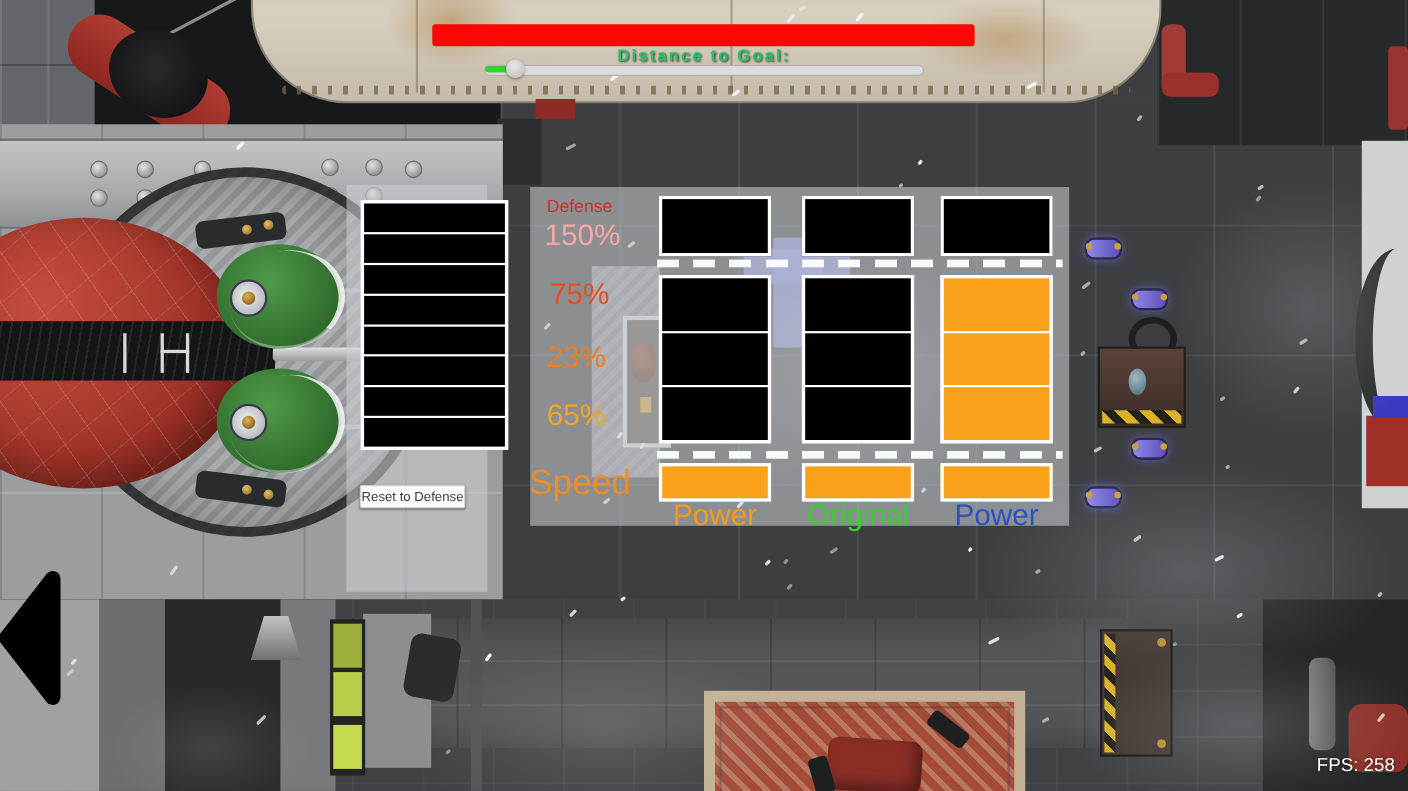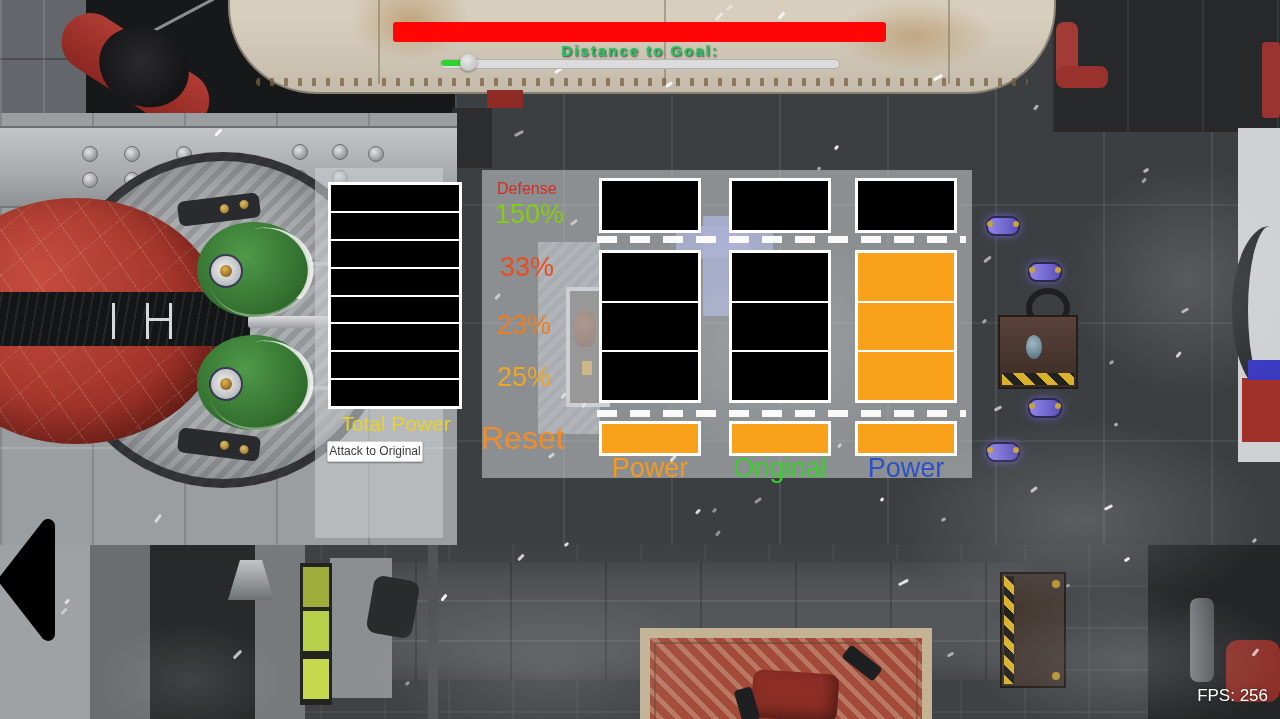"150%" div.scale-label { color: #84cc16 -> #fca5a5 }
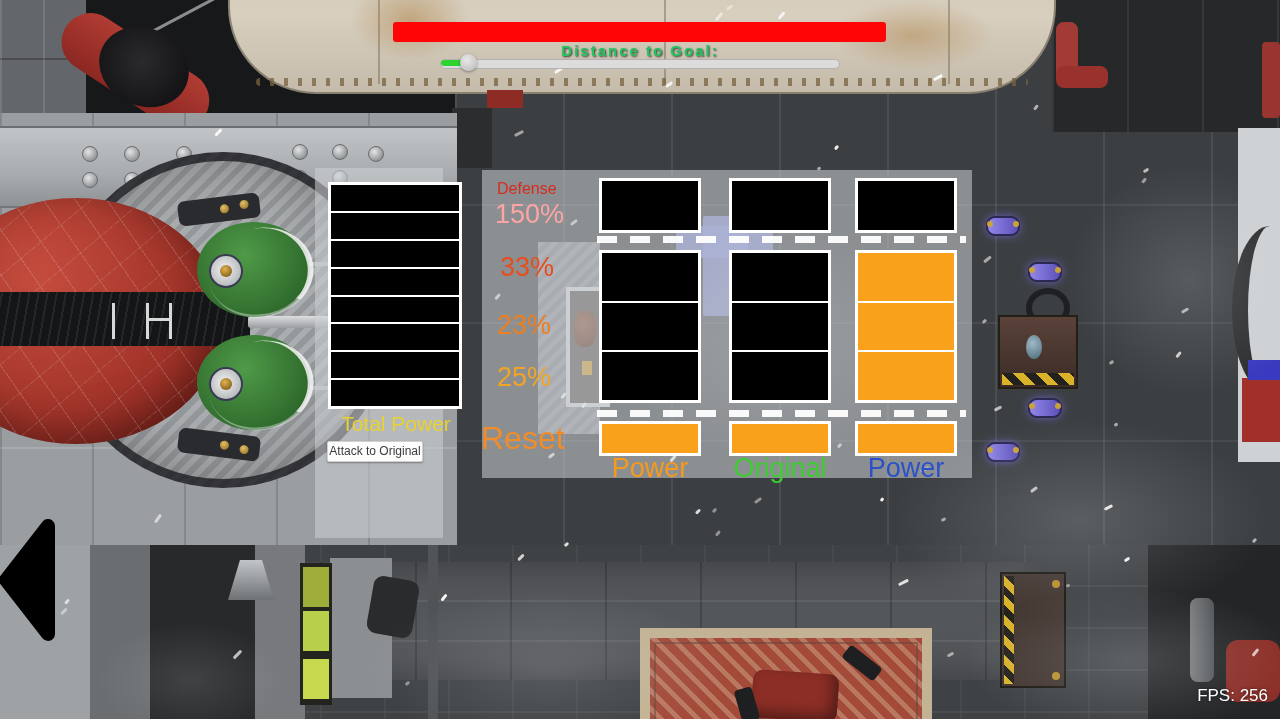"33%" div.scale-label { text: 33% -> 75% }
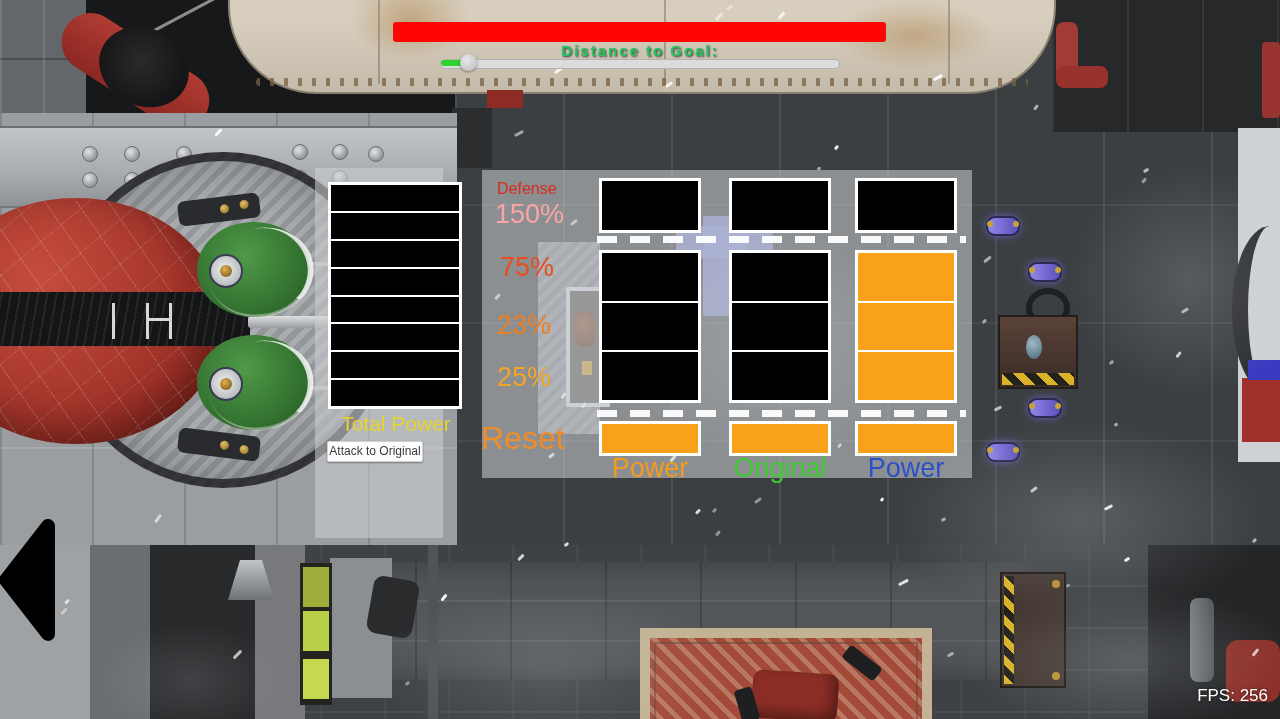"25%" div.scale-label { text: 25% -> 65% }
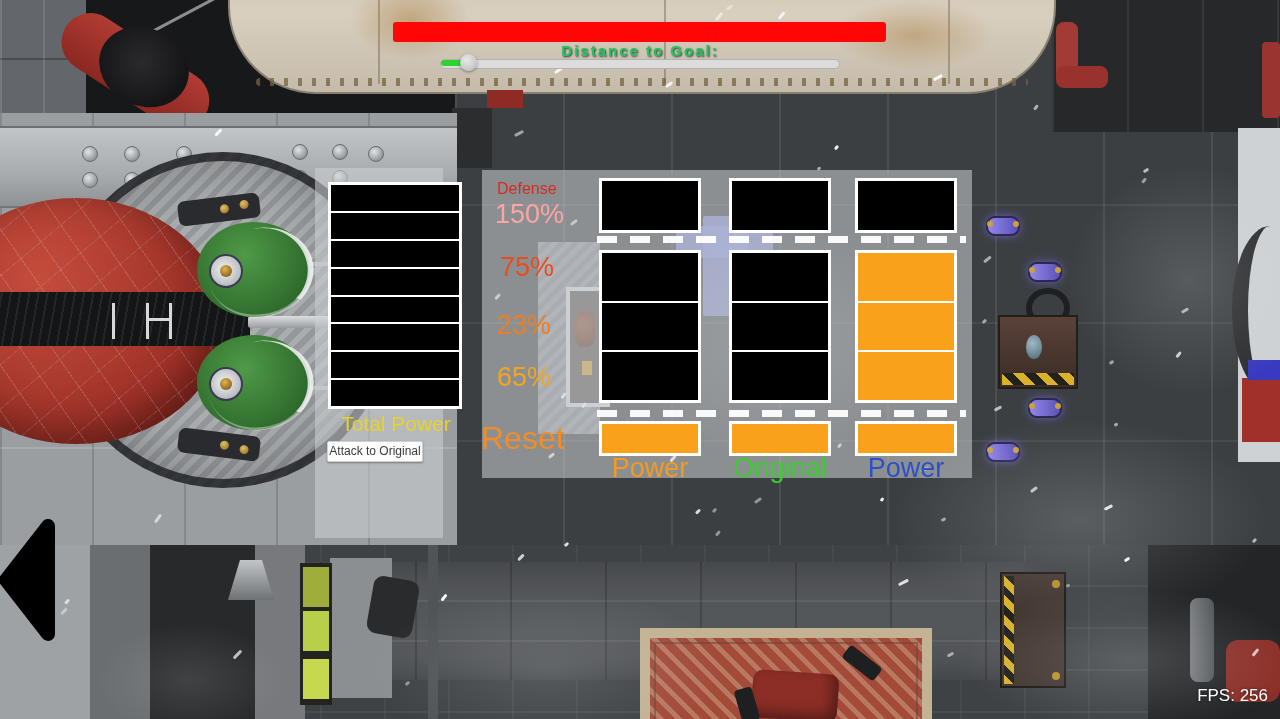"Total Power" div.abs { html: <div>Total Power</div> -> none }
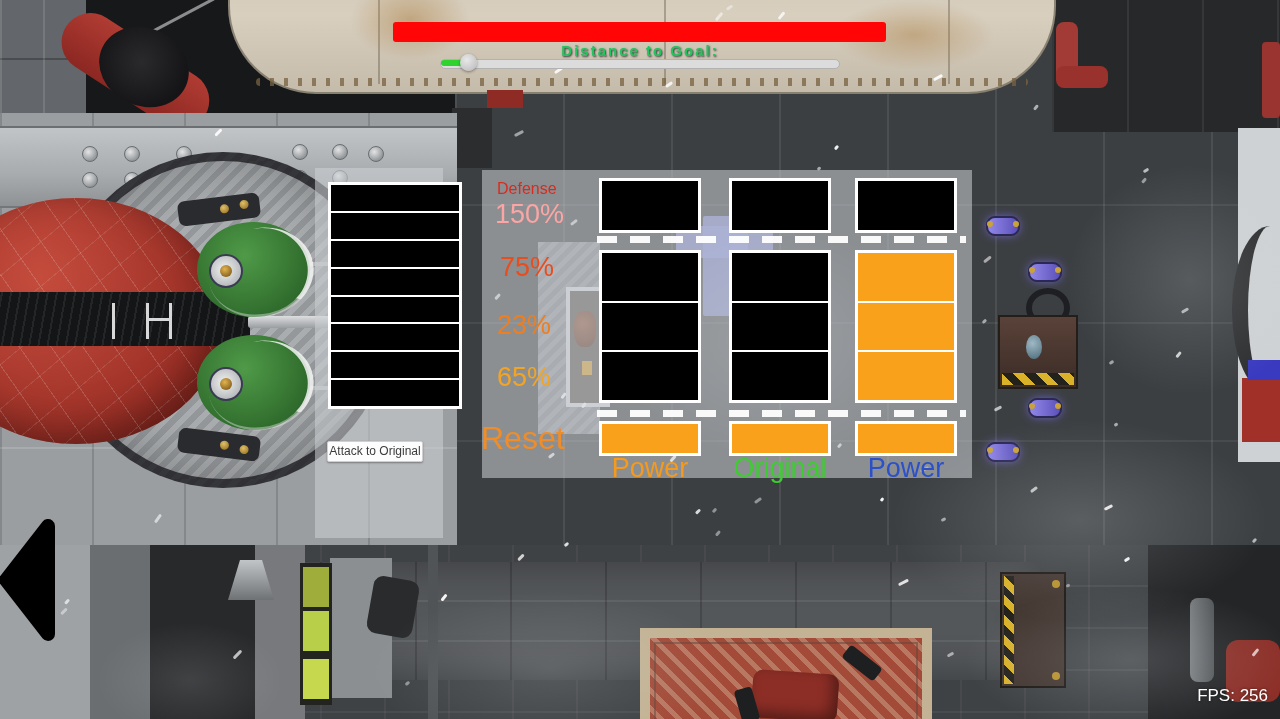"Attack to Original" button.abs { text: Attack to Original -> Reset to Defense }
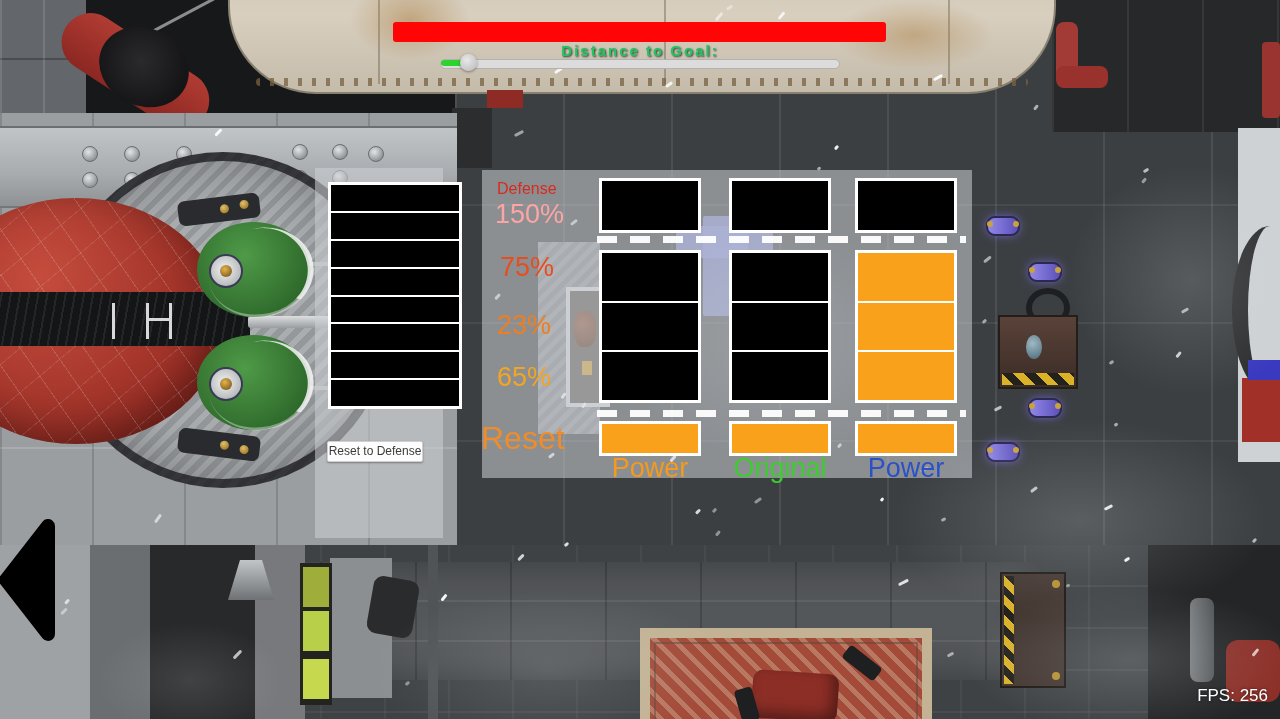"Reset" div.scale-label { text: Reset -> Speed }
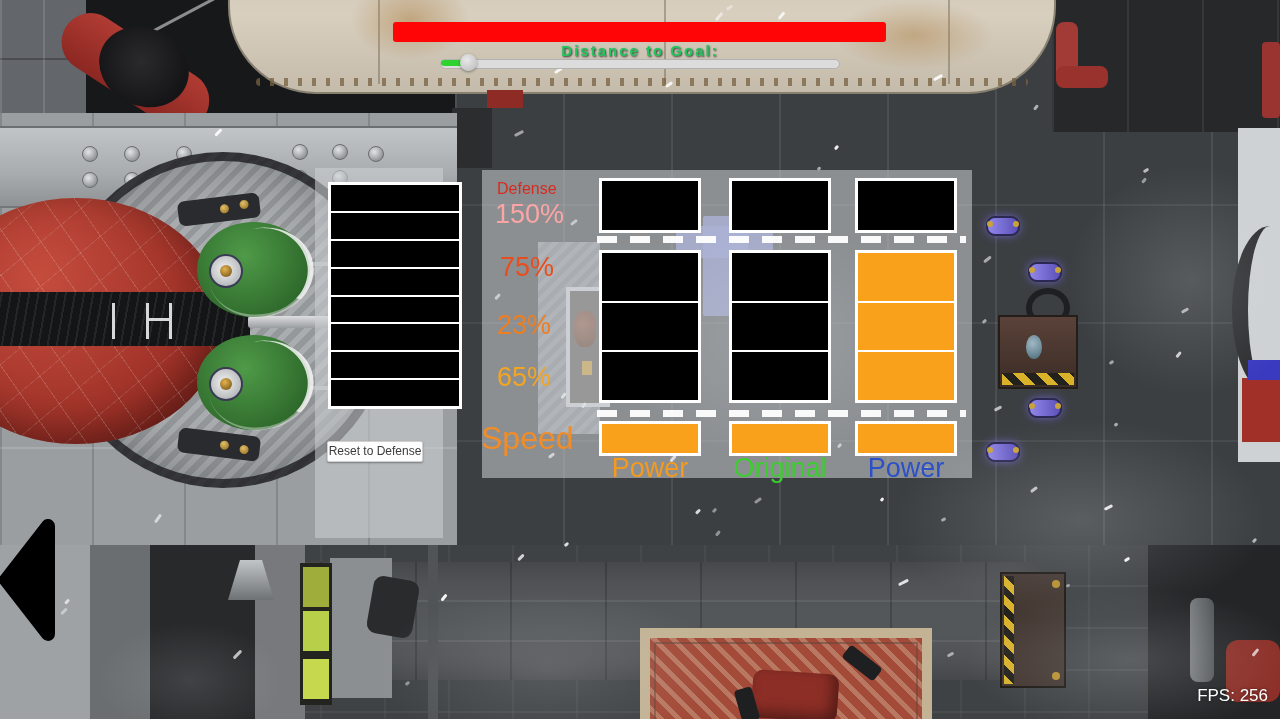"FPS: 256" div.abs { text: 256 -> 258 }
